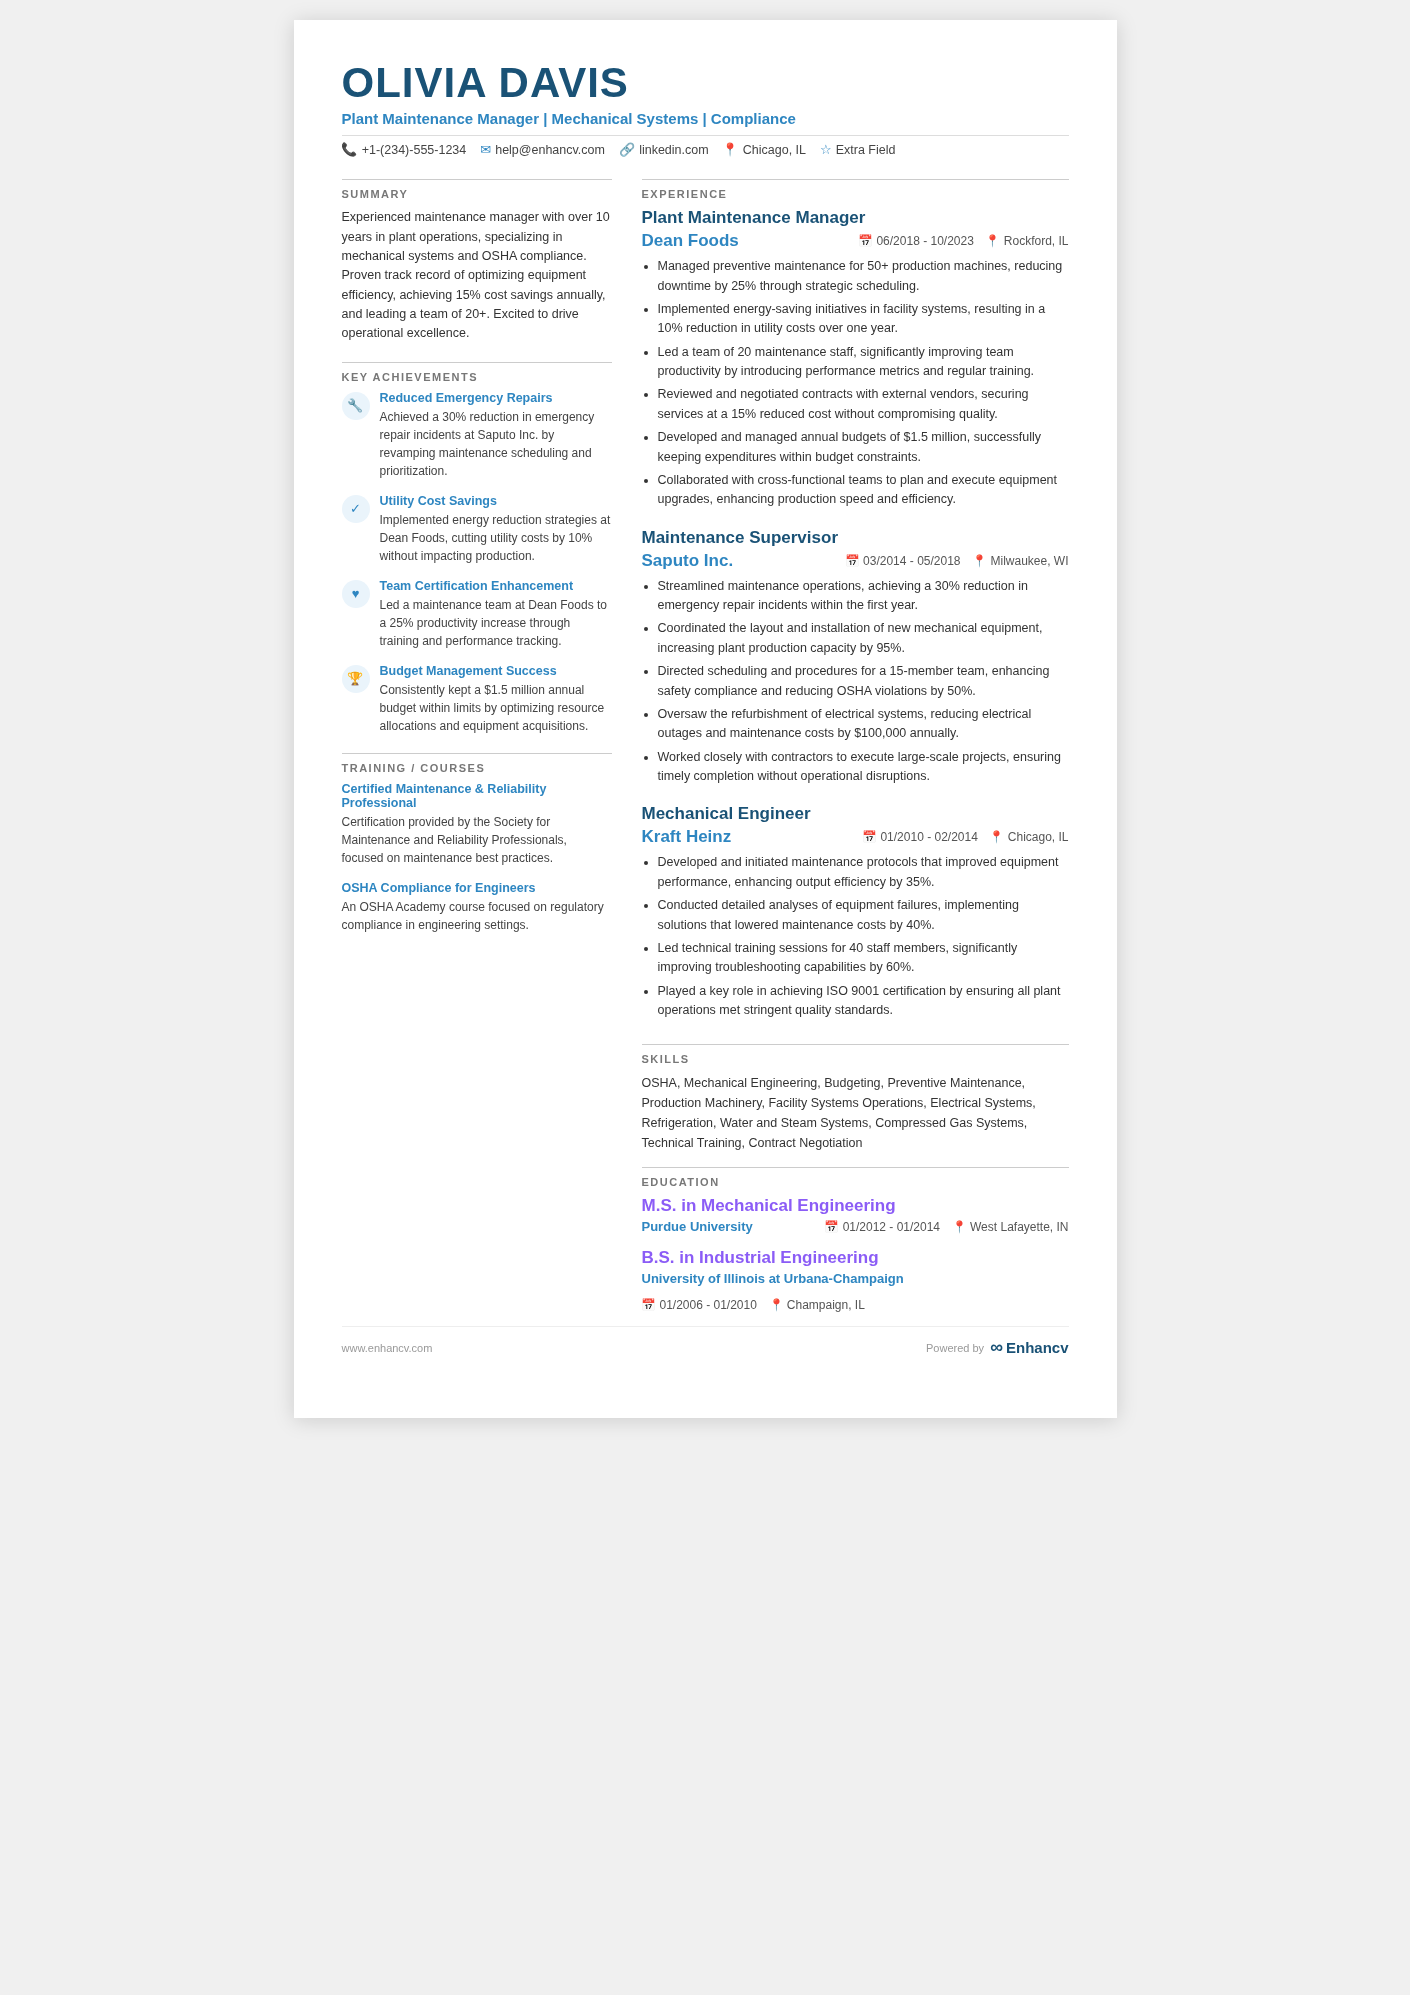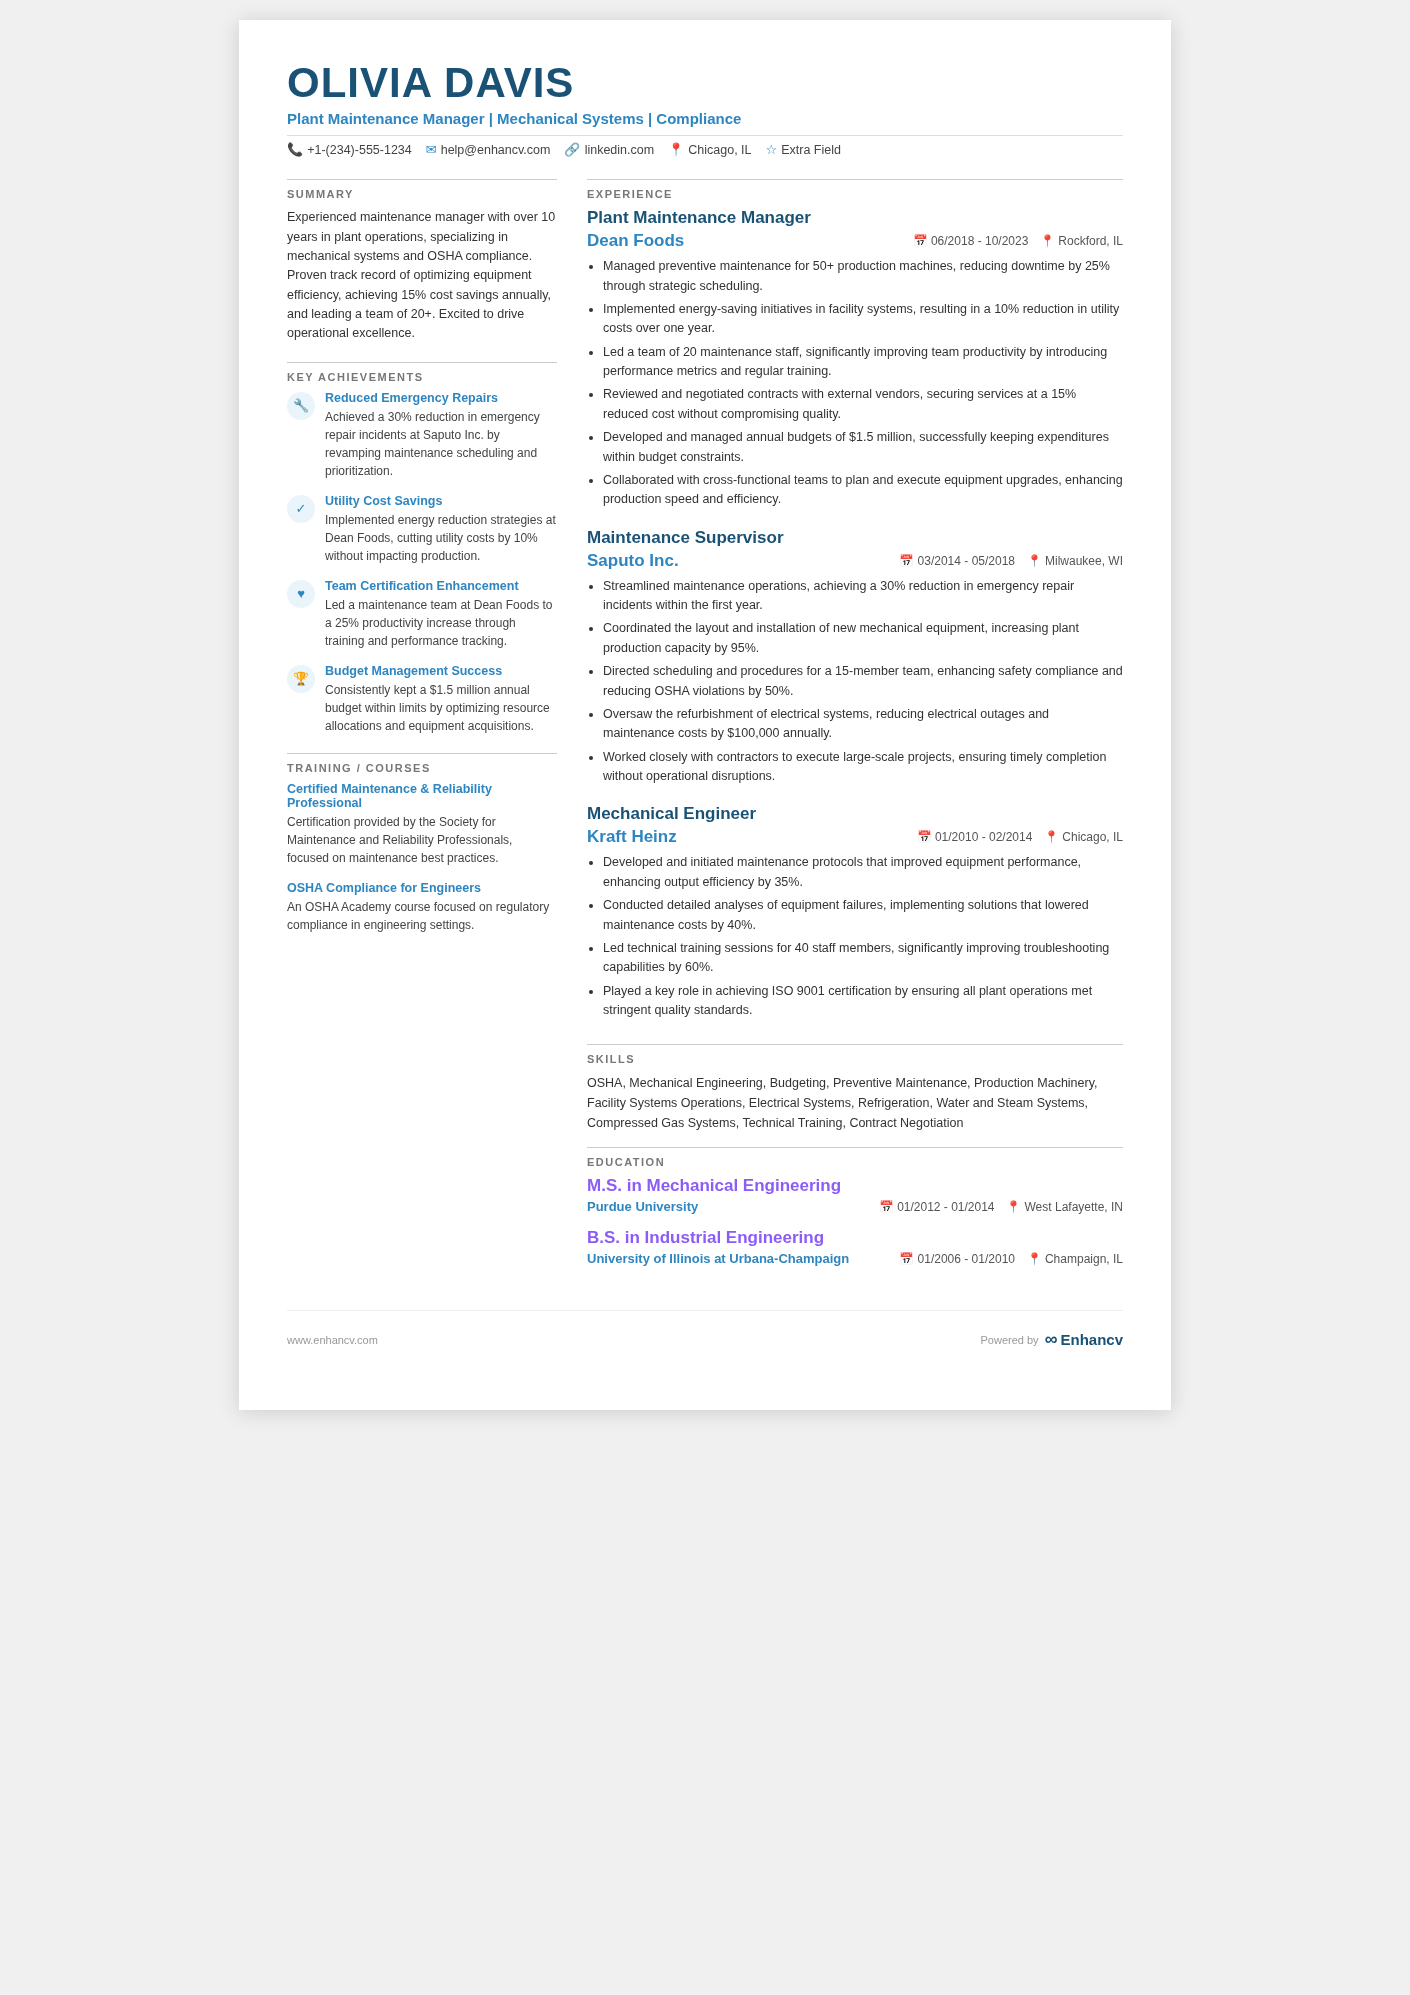"OLIVIA DAVIS" .page { width: 932px -> 823px }
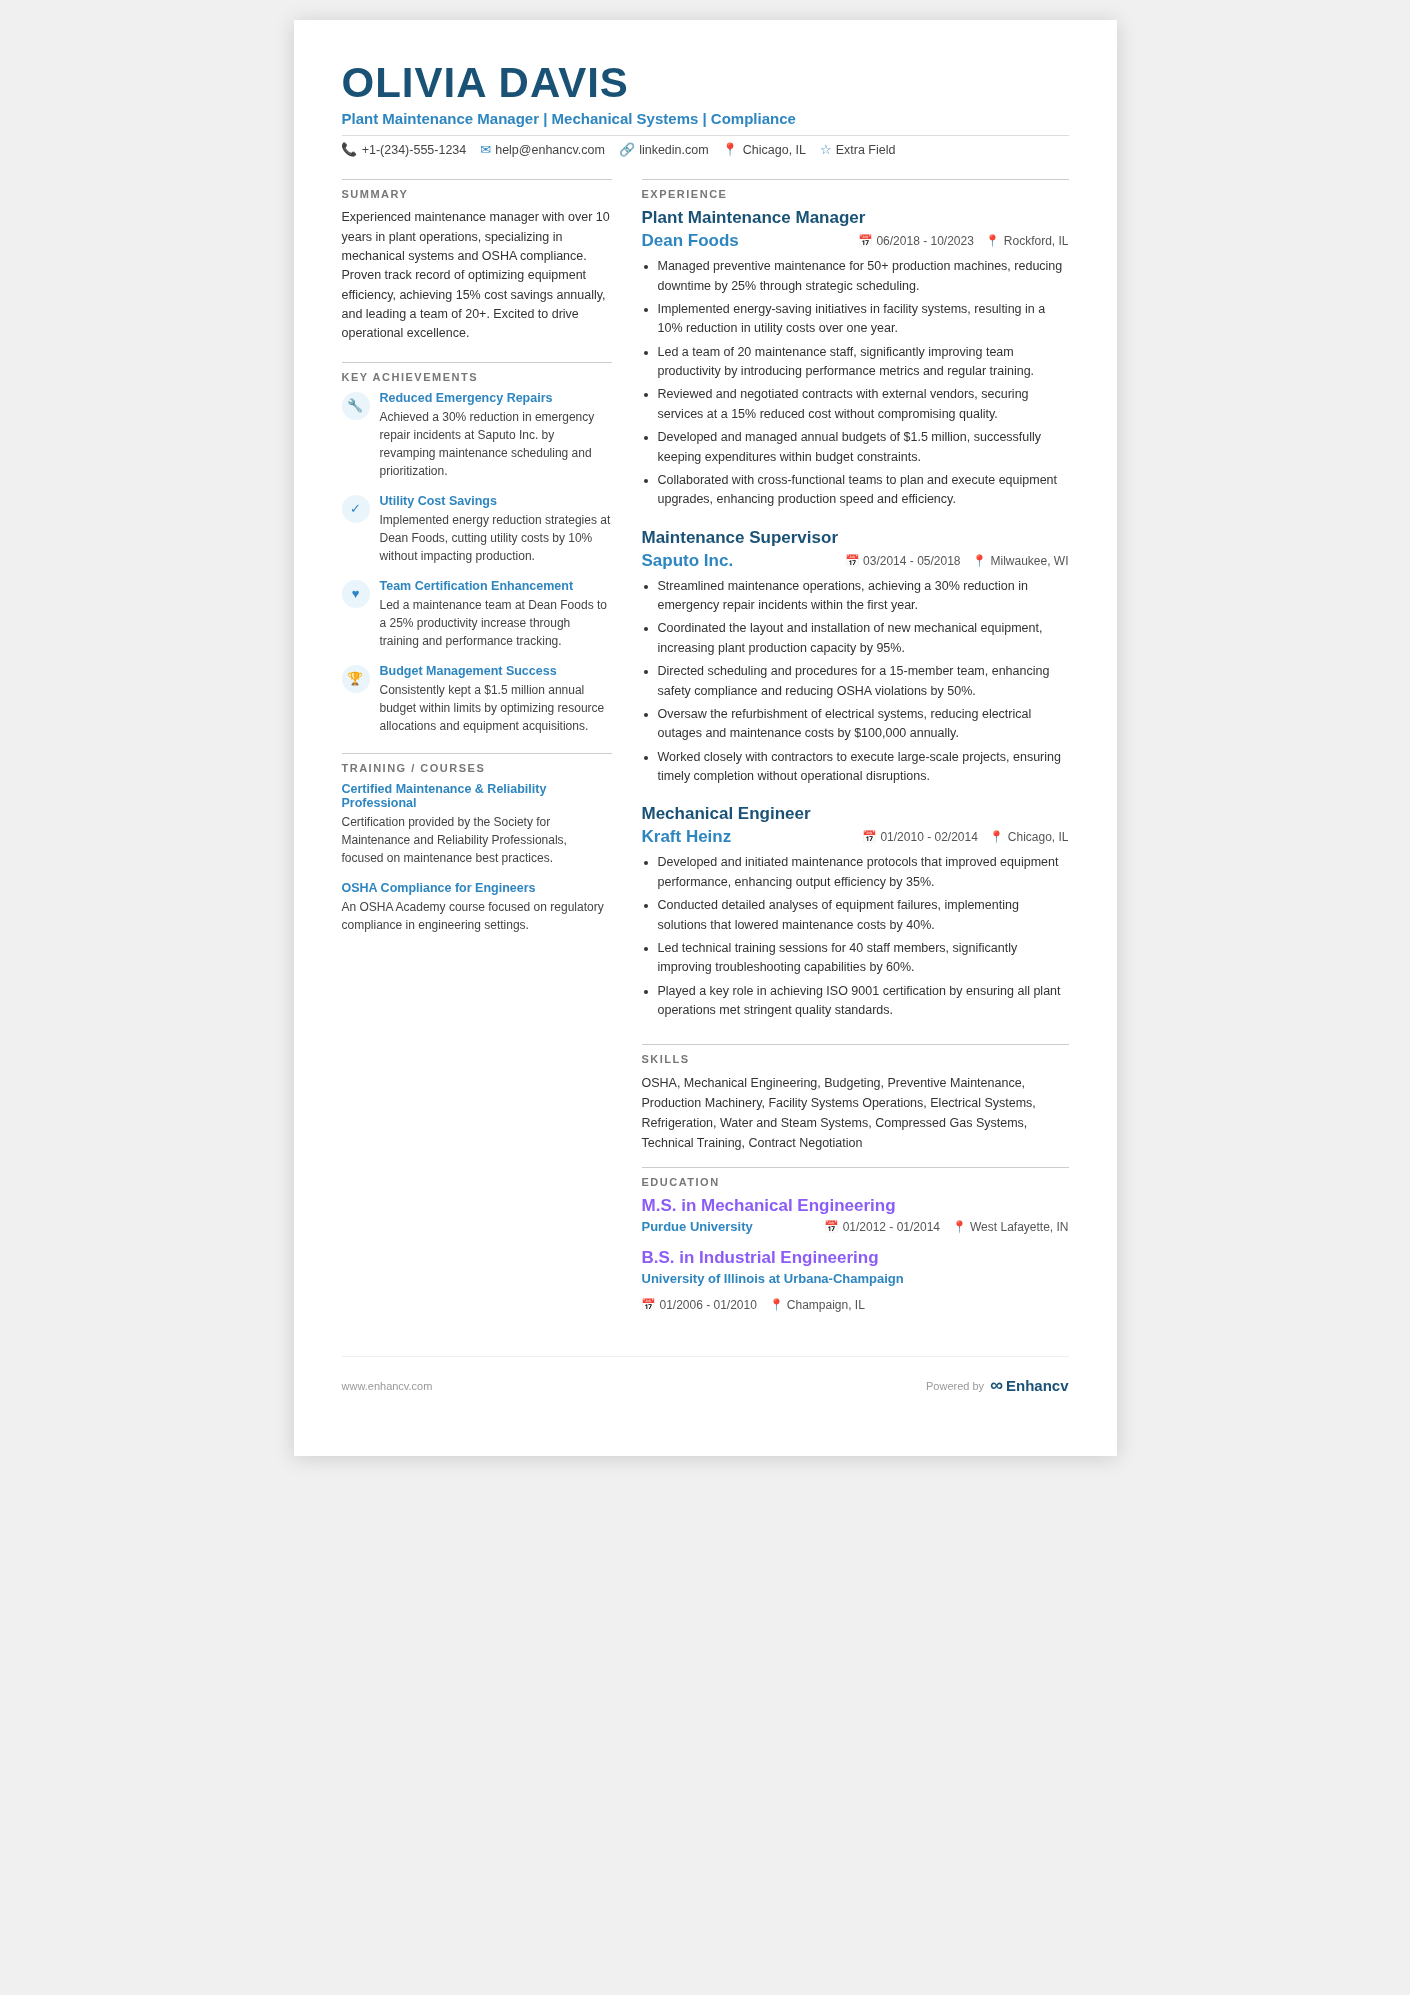"www.enhancv.com" .footer { margin-top: 30px -> none; padding-top: 18px -> 10px }
